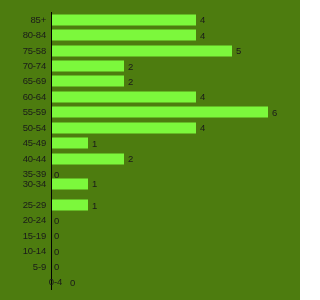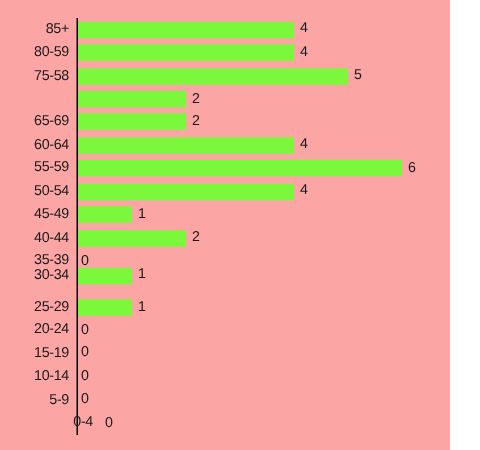"85+" #chart-root { background: #fca5a5 -> #4d7c0f }
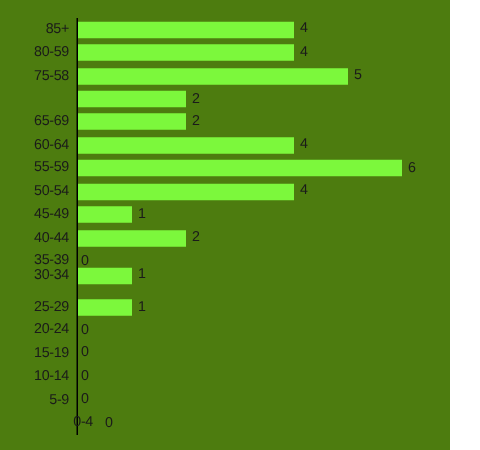"80-59" div.cat-label { text: 80-59 -> 80-84 }
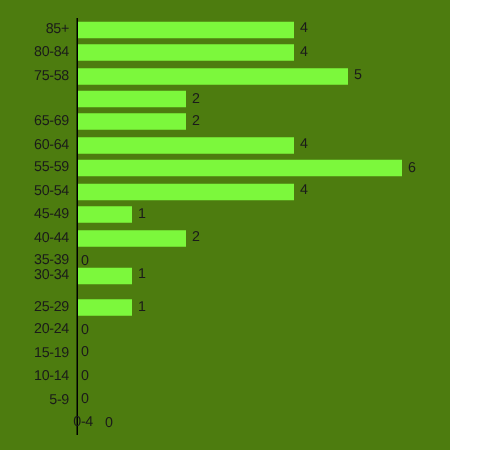"70-74" div.cat-label { html: none -> <div>70-74</div> }
